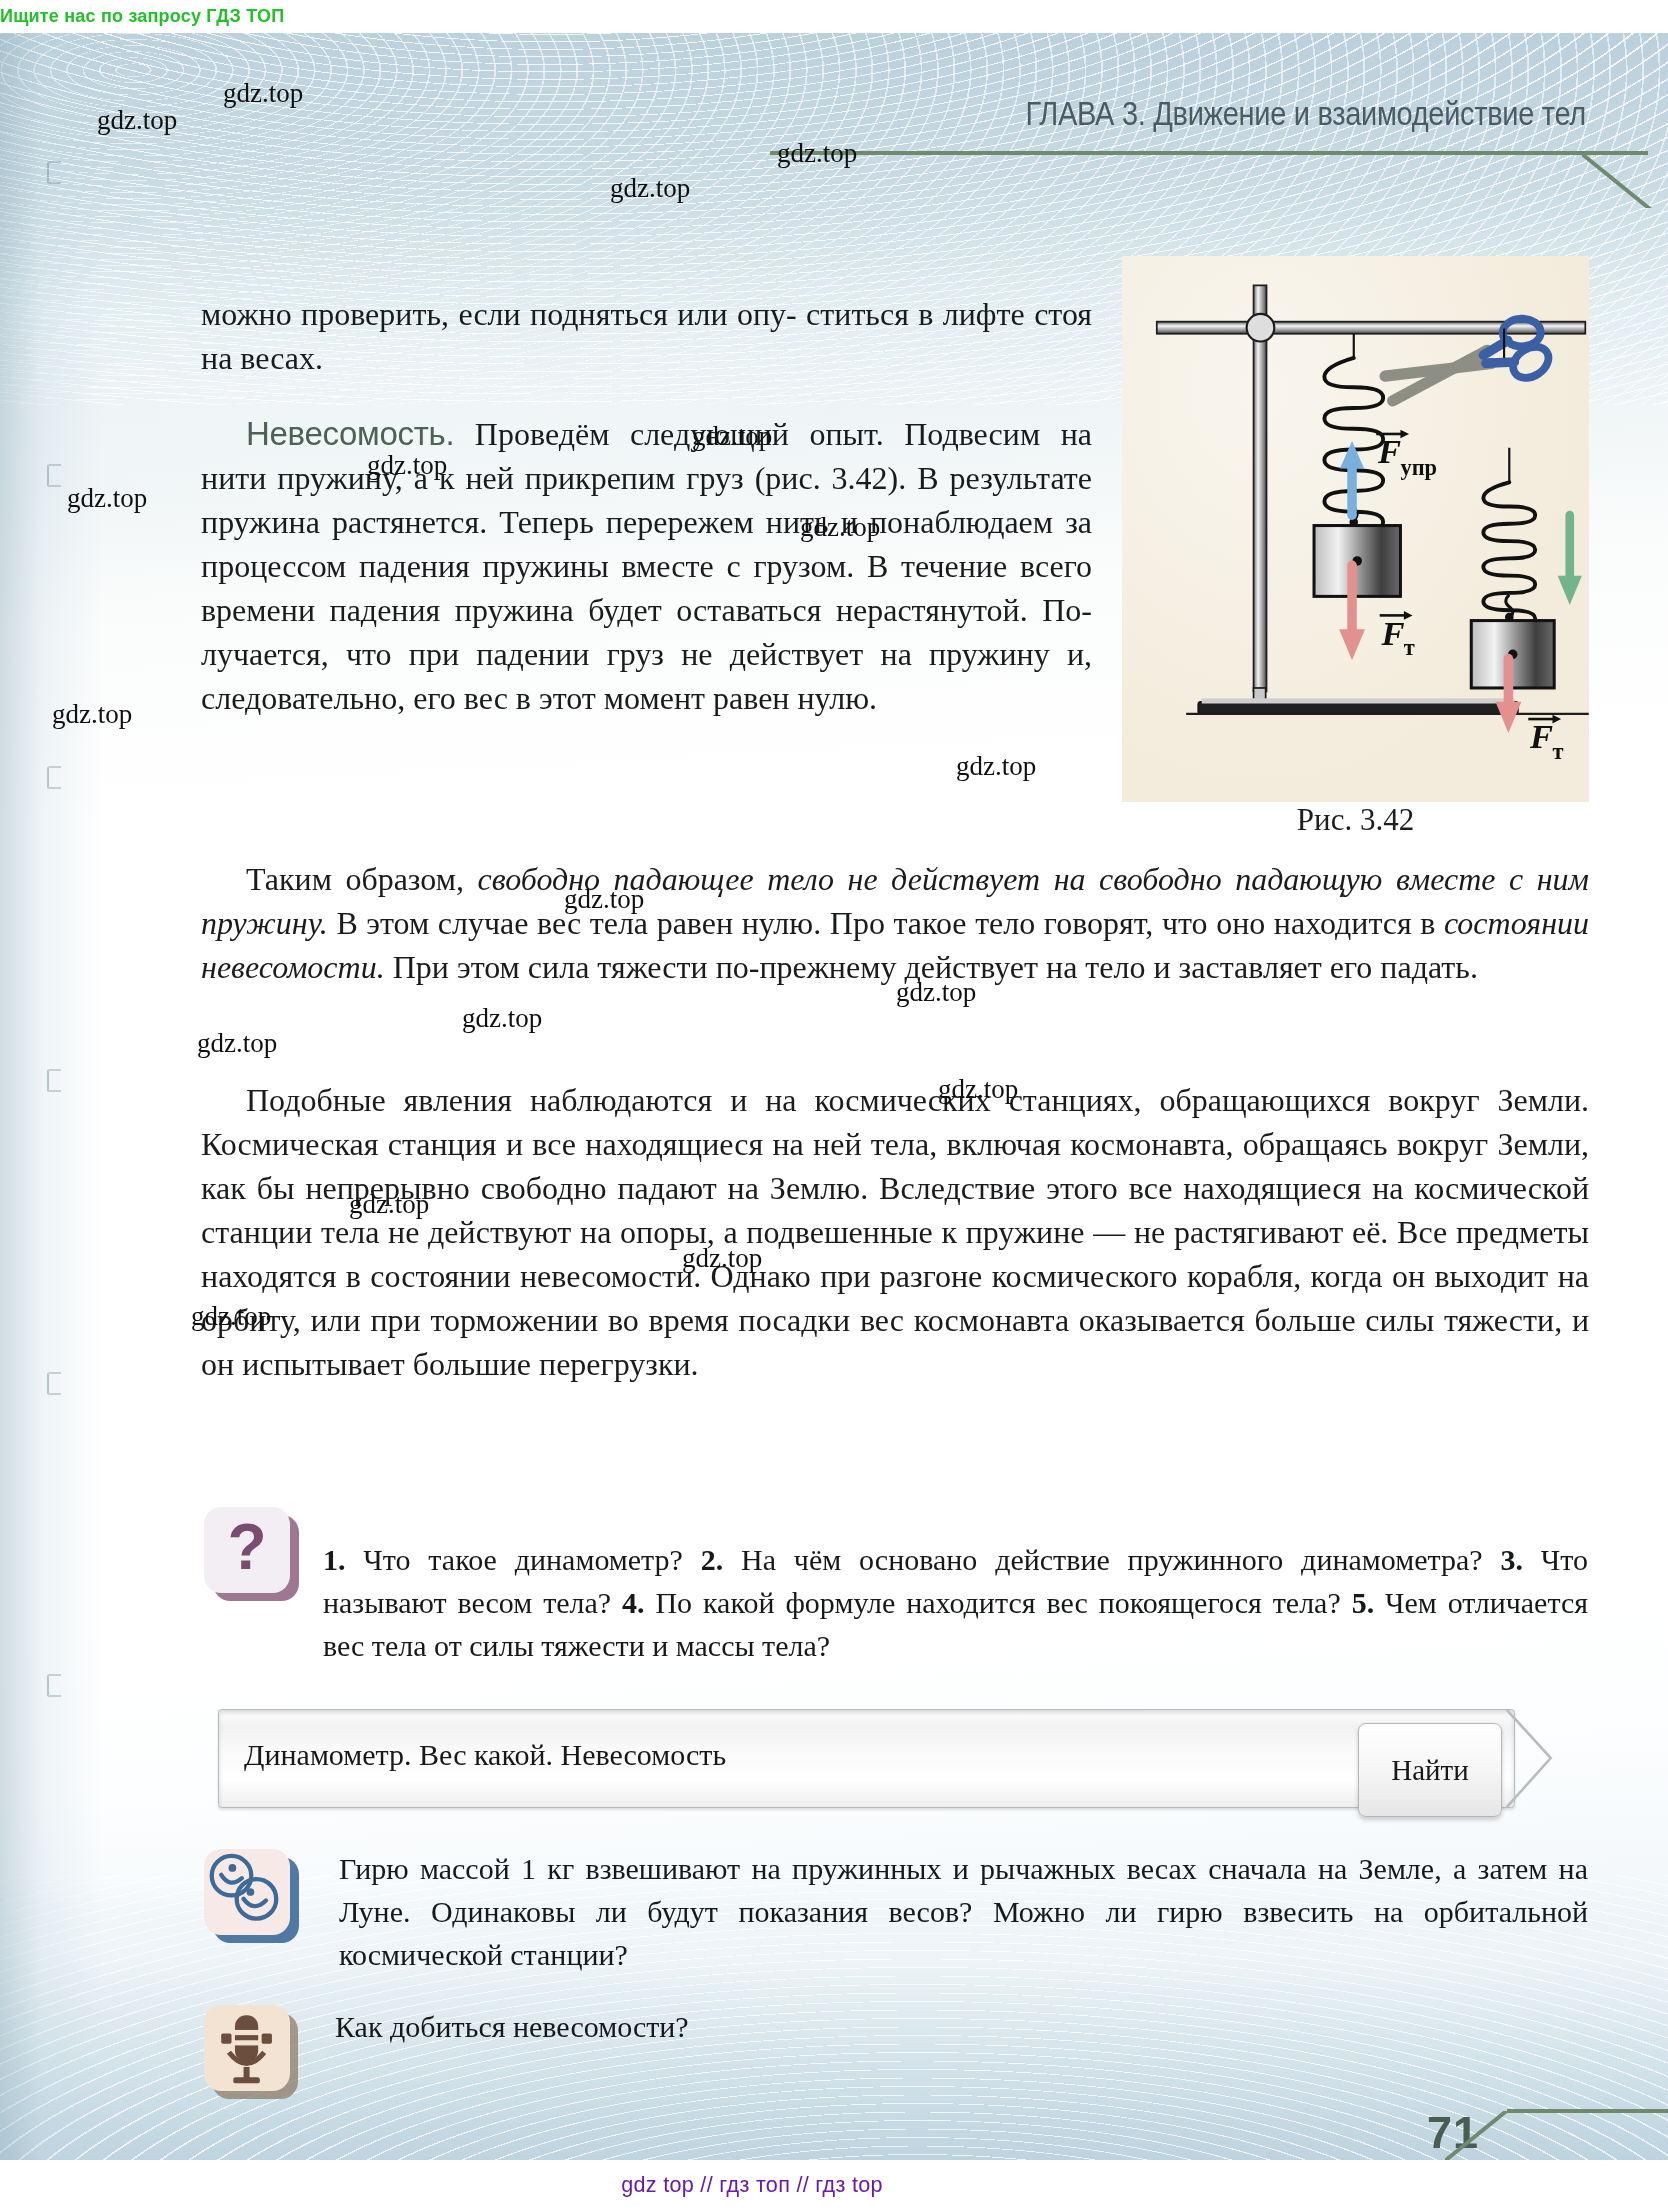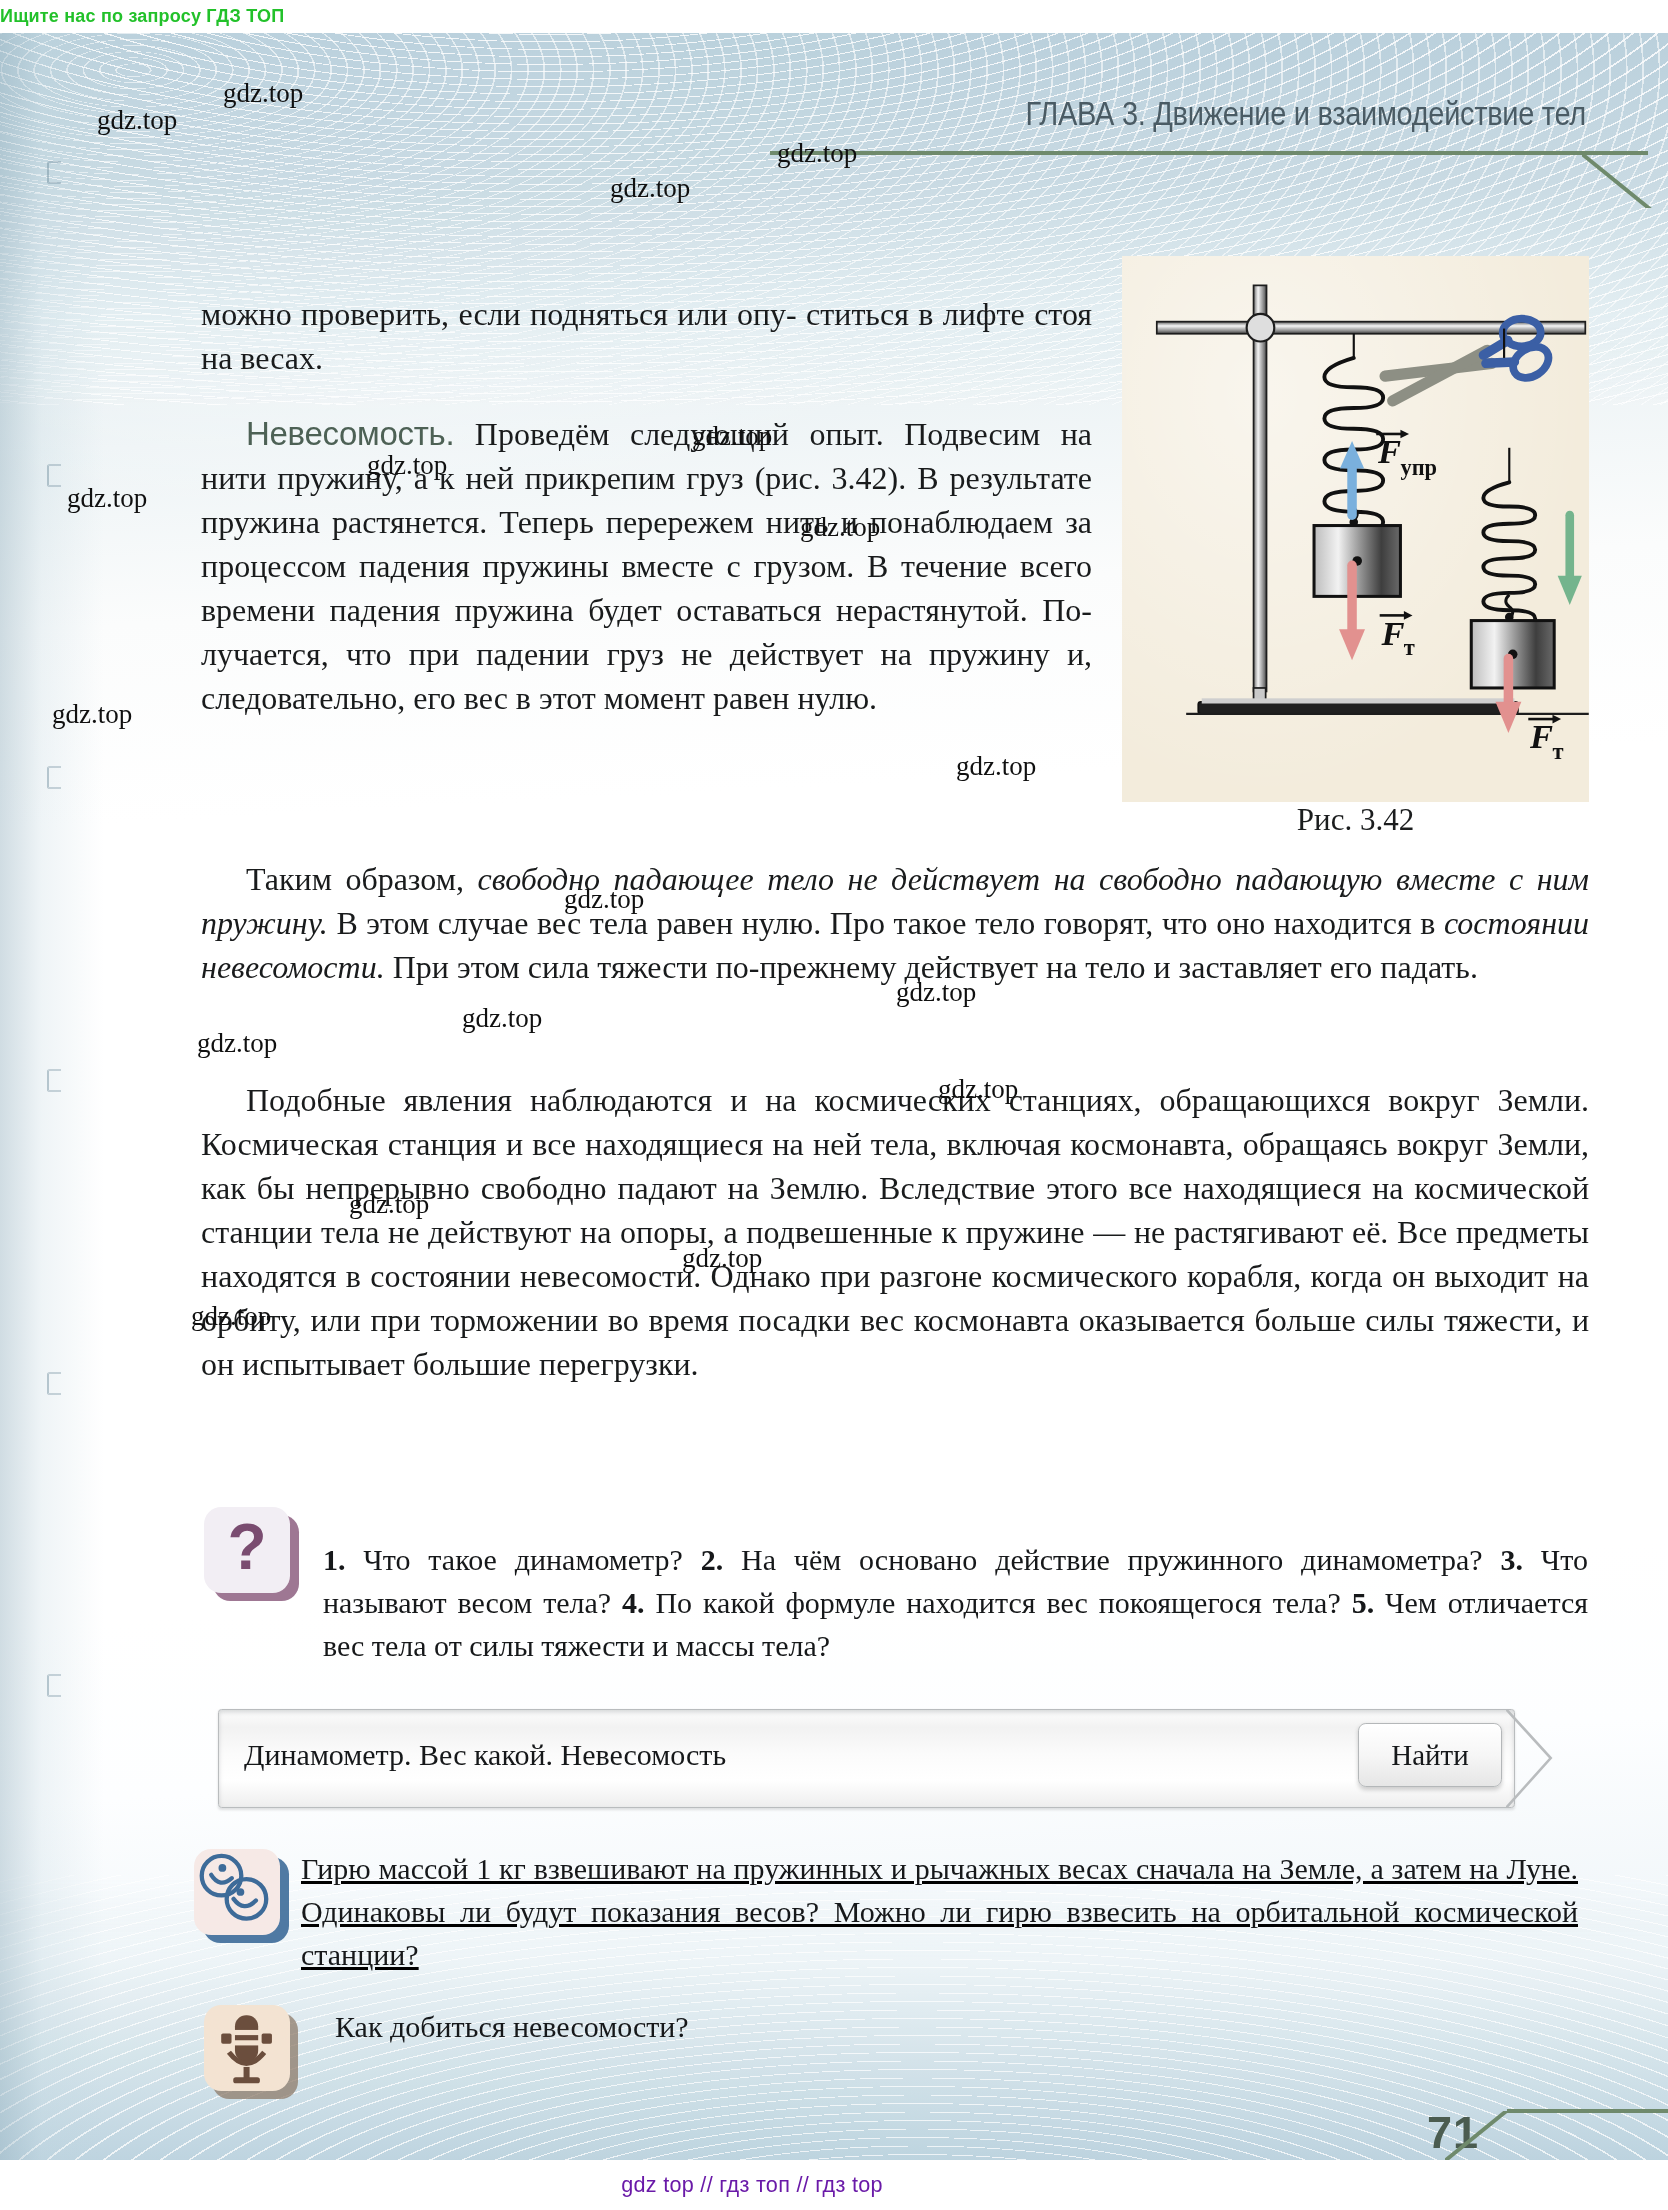"Найти" .sb-btn { height: 64px -> 94px }
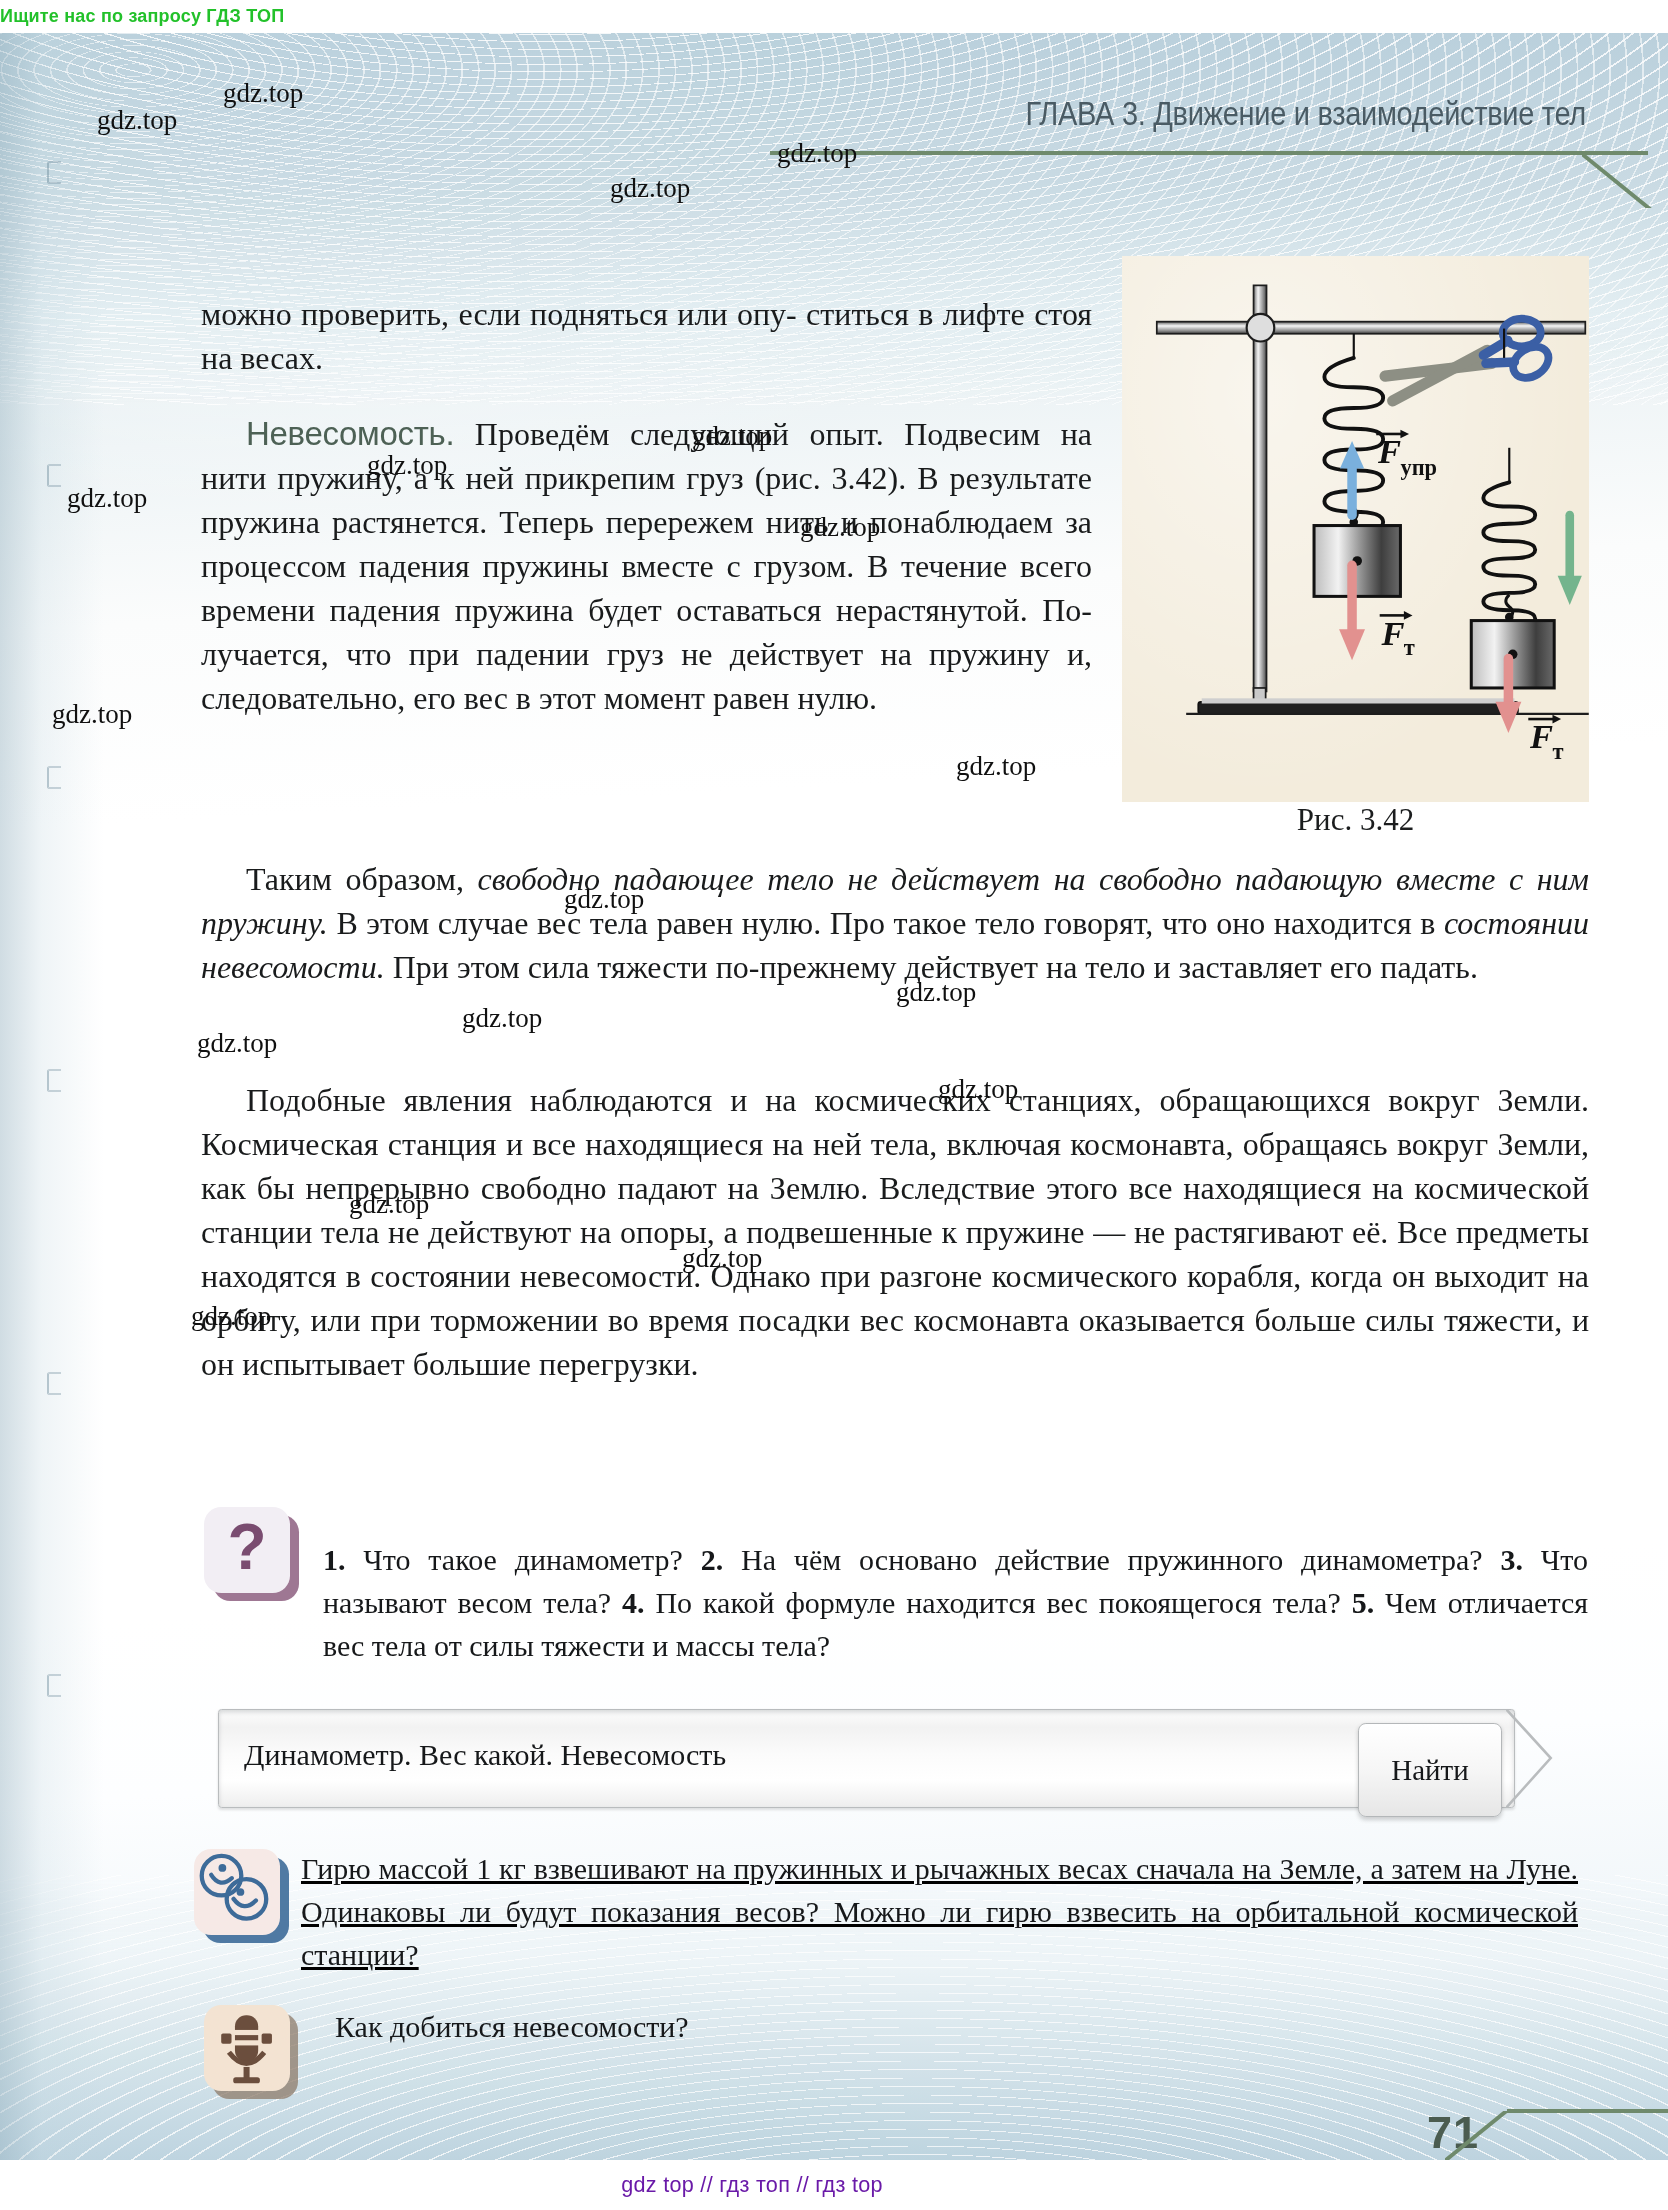"Гирю массой 1 кг взвешивают" .dblock { gap: 12px -> 40px; left: 194px -> 204px; text-decoration: underline -> none }
